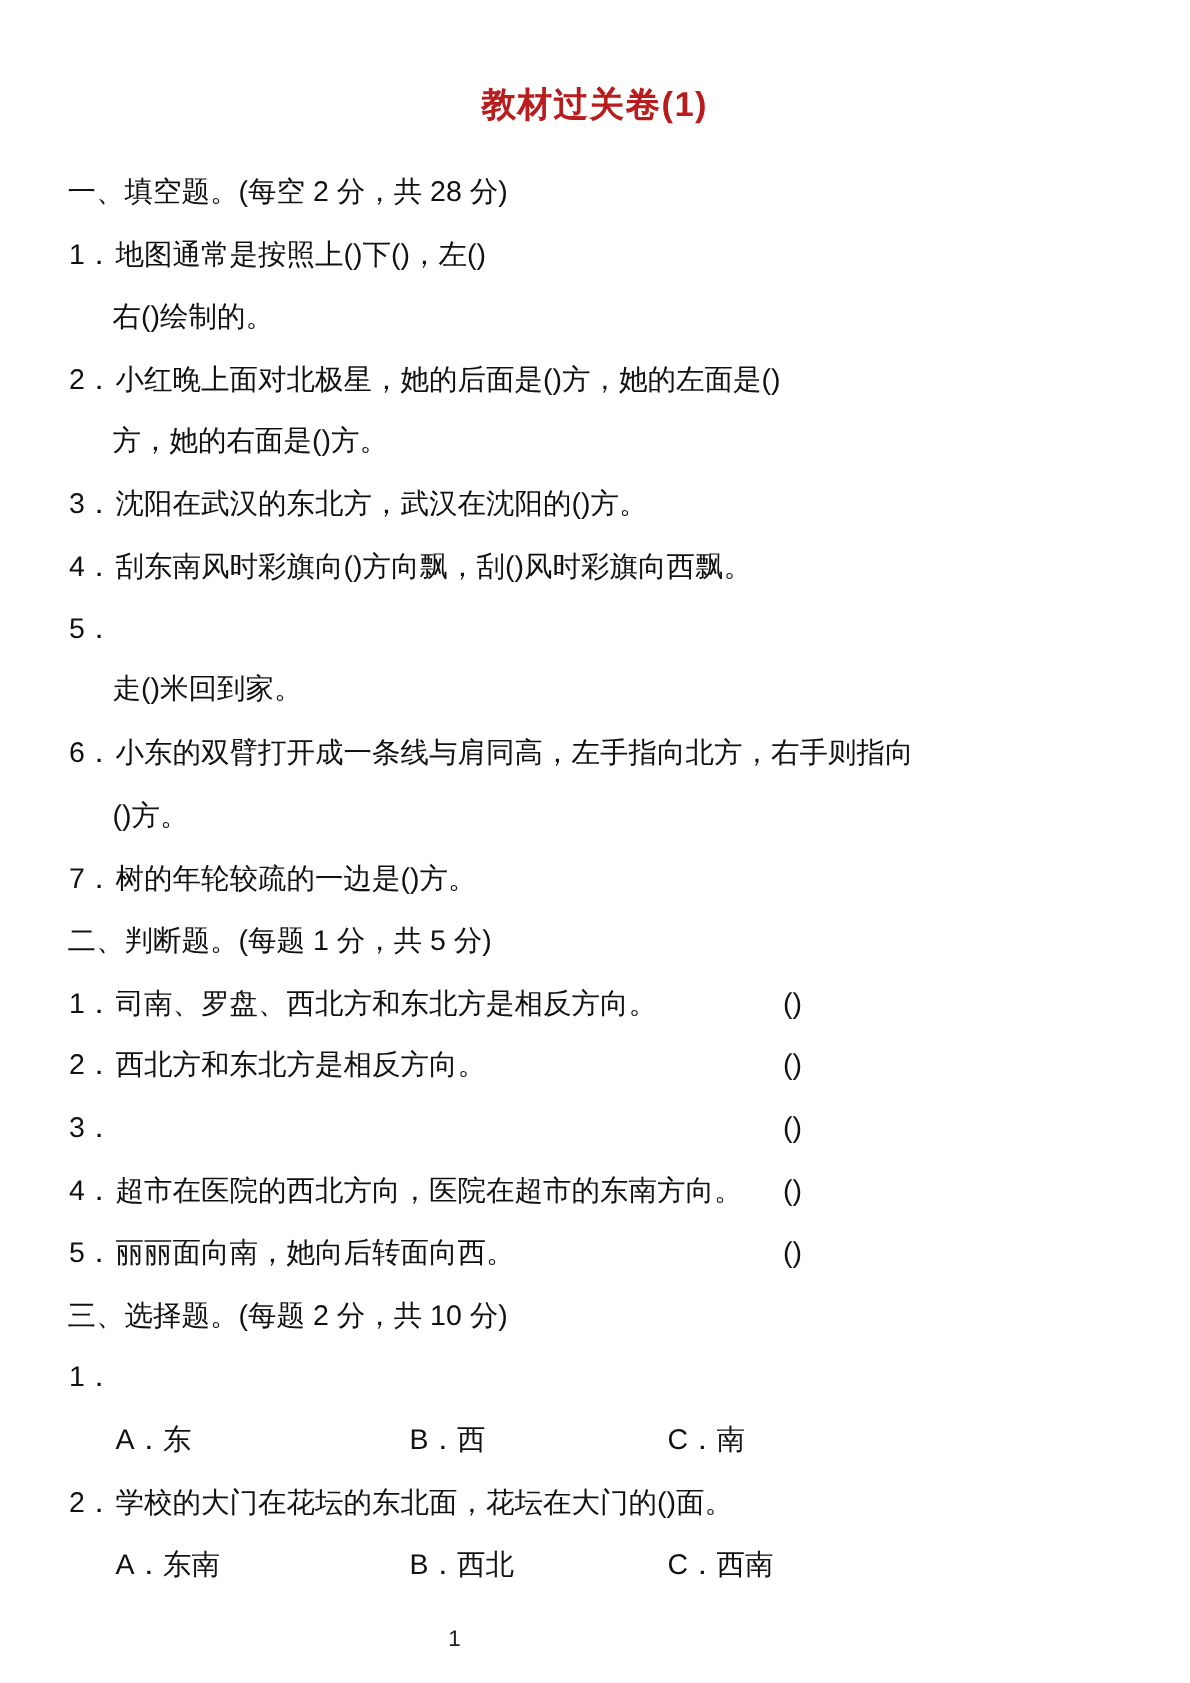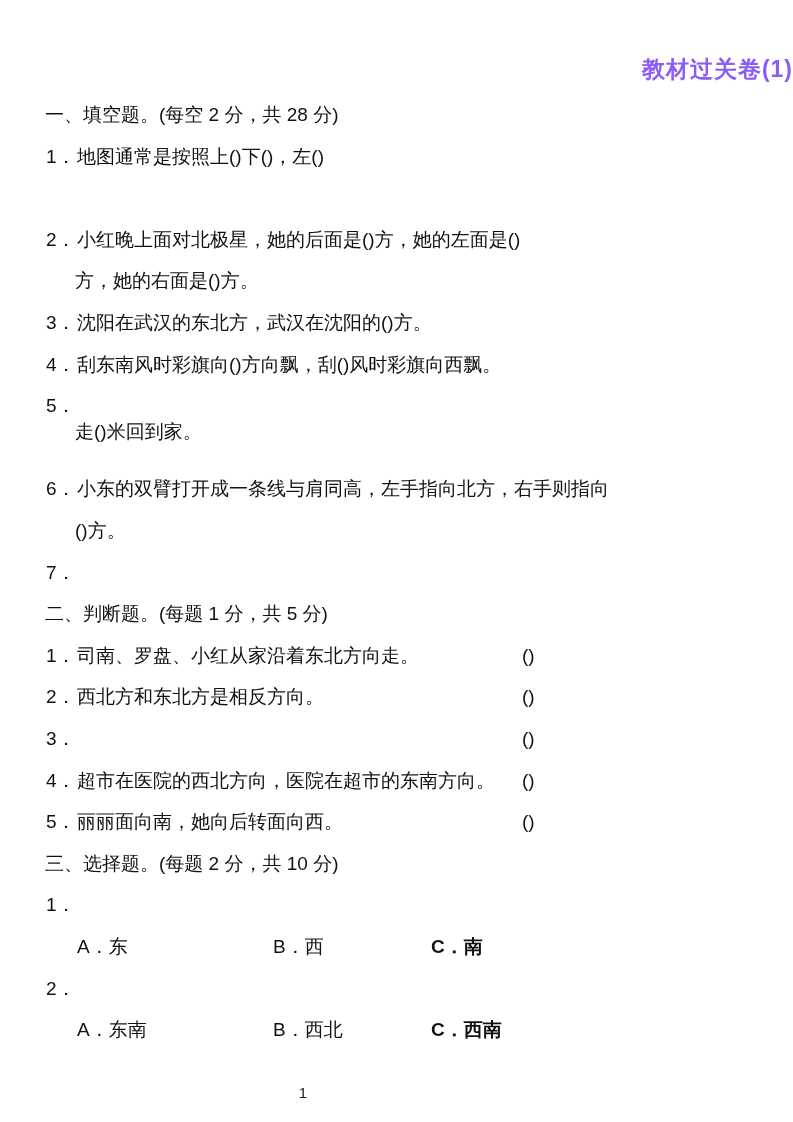"教材过关卷(1)" h1.title { color: #8b5cf6 -> #b91c1c; text-align: right -> none }
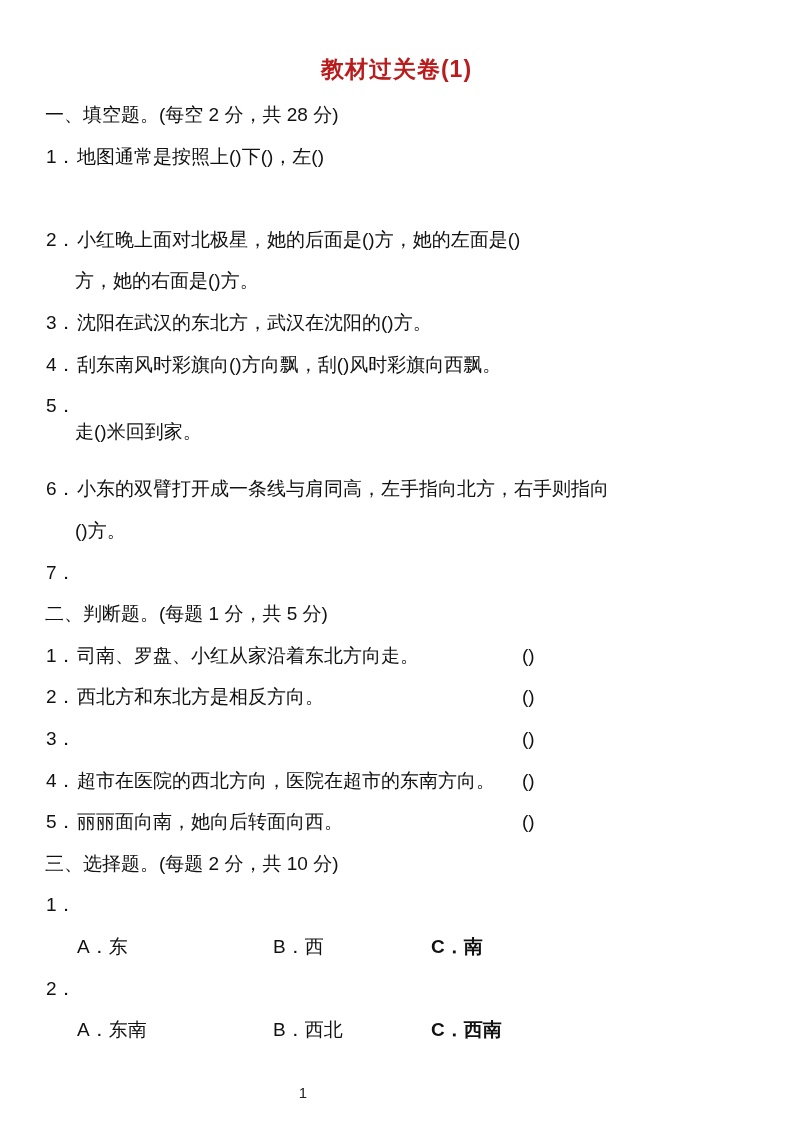"一、填空题。(每空 2 分，共 28 分)" .line { margin-top: none -> 14px }
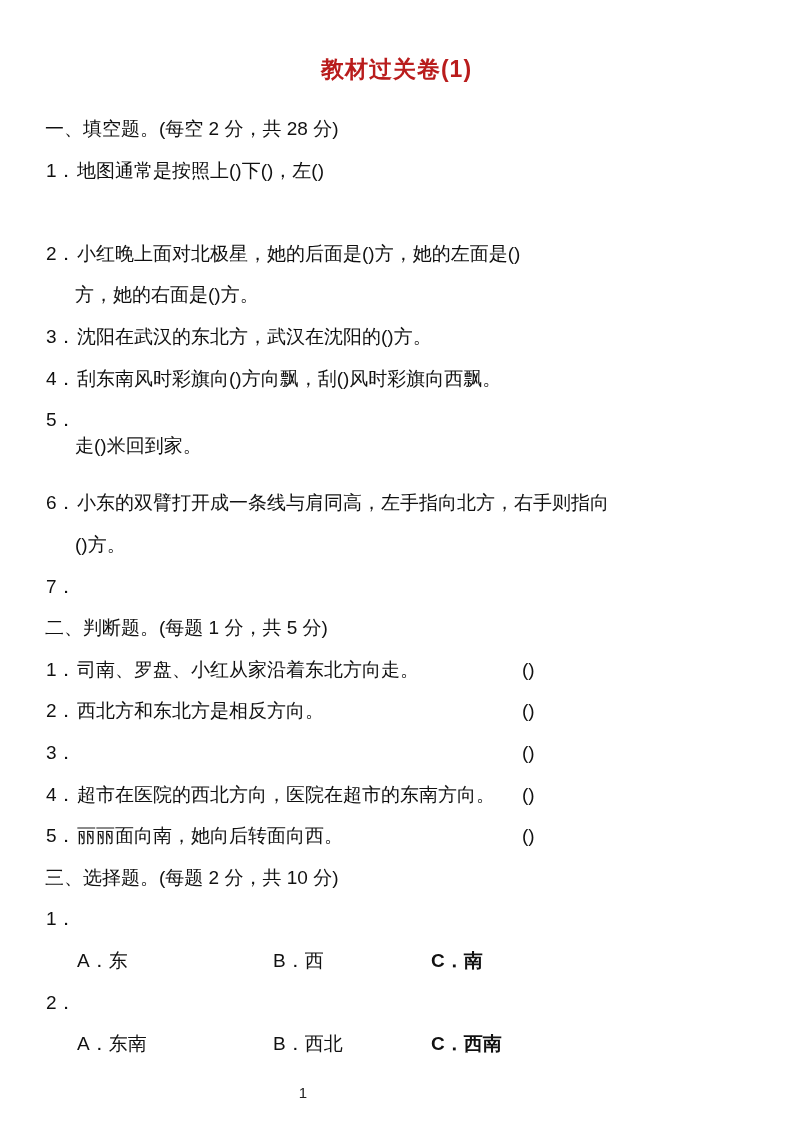"右()绘制的。" div.line { html: none -> <div> <span>右()绘制的。</span> </div> }
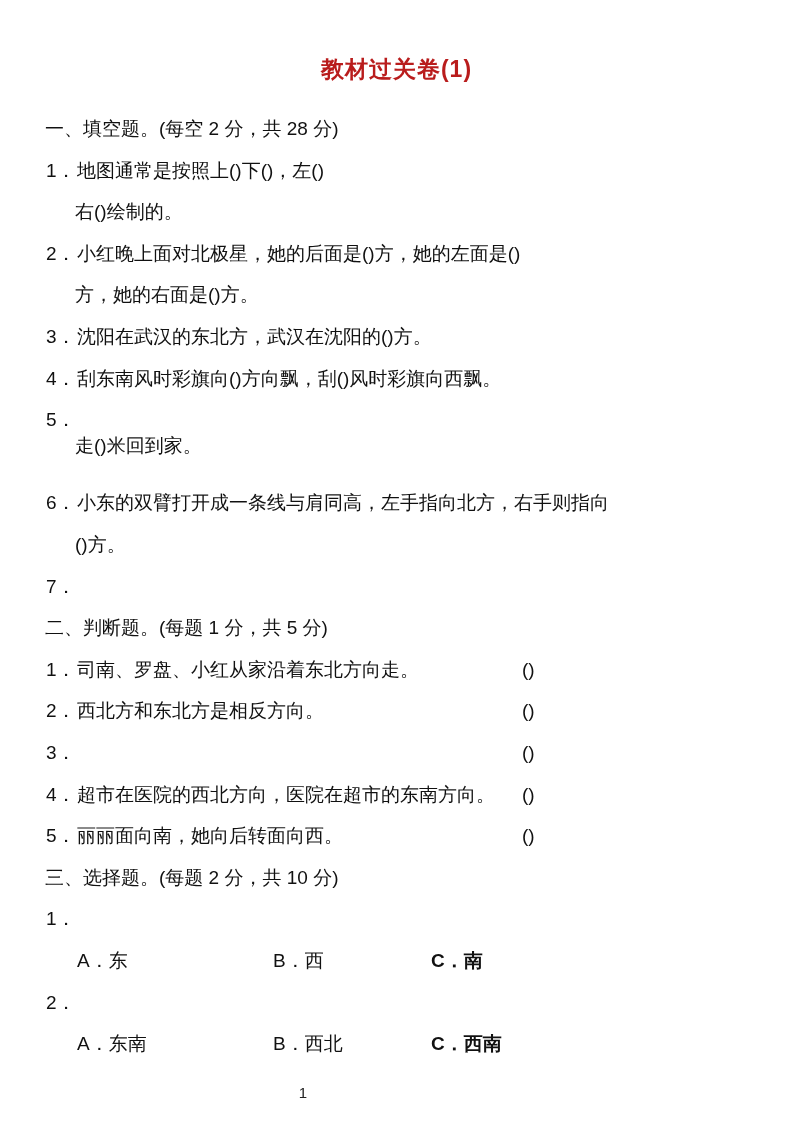"走()米回到家。" div.line { top: 419px -> 433px }
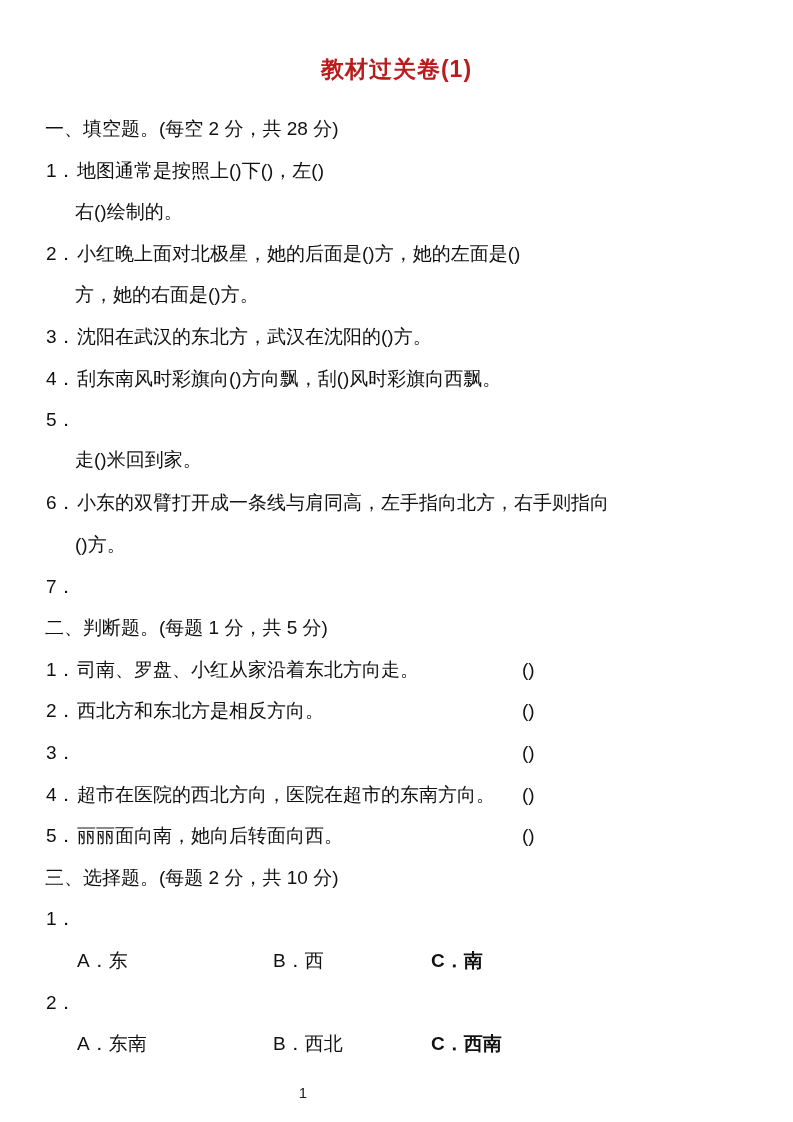"树的年轮较疏的一边是()方。" span.qtext { html: none -> <span>树的年轮较疏的一边是()方。</span> }
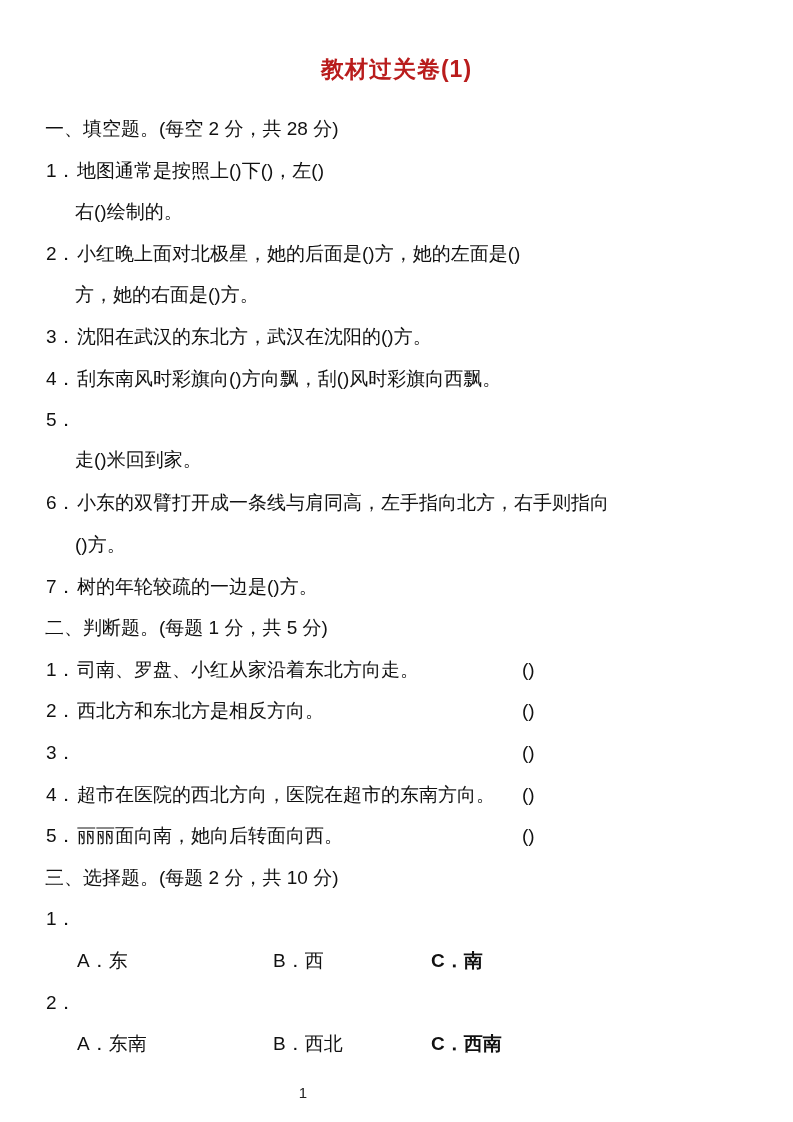"司南、罗盘、小红从家沿着东北方向走。" span.qtext { text: 小红从家沿着东北方向走 -> 西北方和东北方是相反方向 }
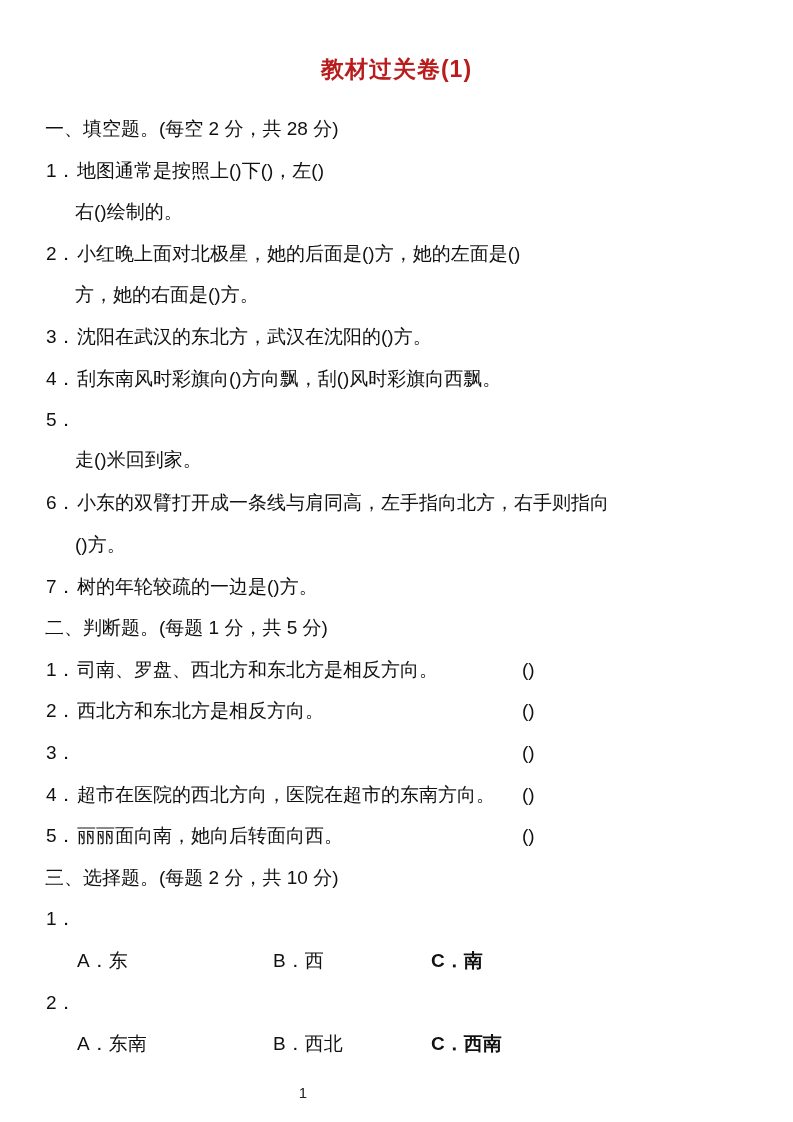"C．南" .opt-c { font-weight: bold -> none; left: 431px -> 445px }
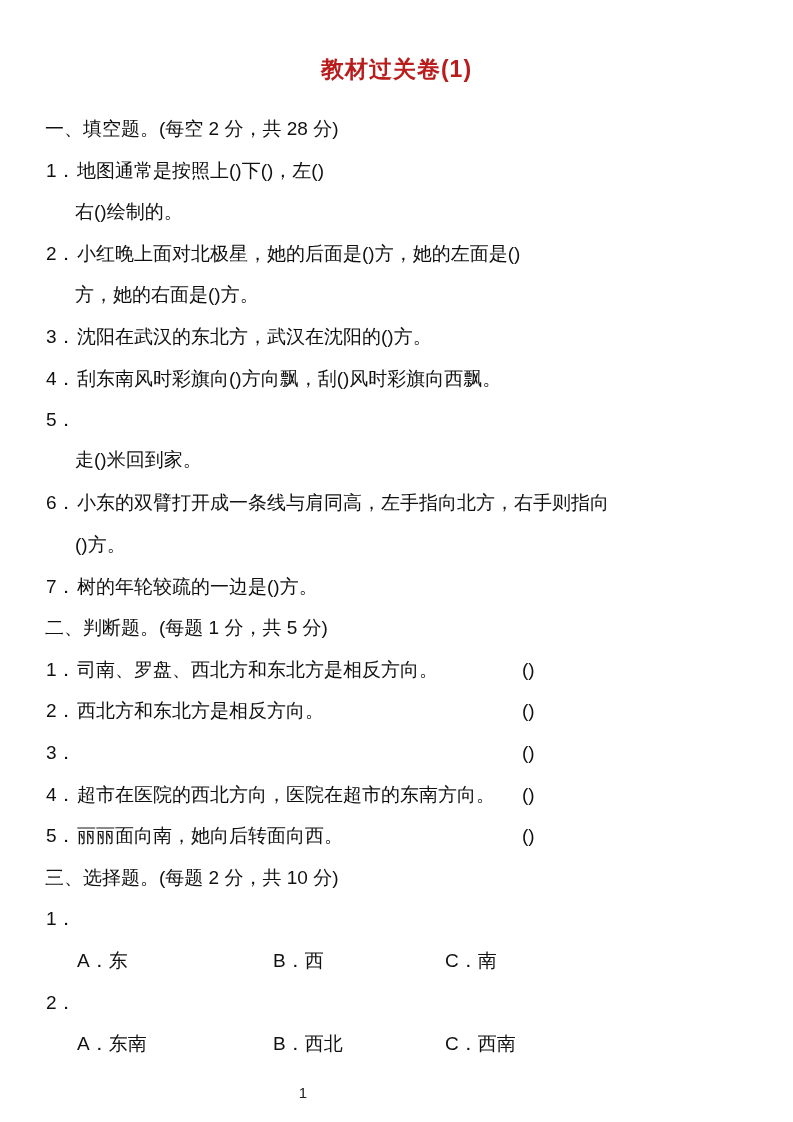"学校的大门在花坛的东北面，花坛在大门的()面。" span.qtext { html: none -> <span>学校的大门在花坛的东北面，花坛在大门的()面。</span> }
